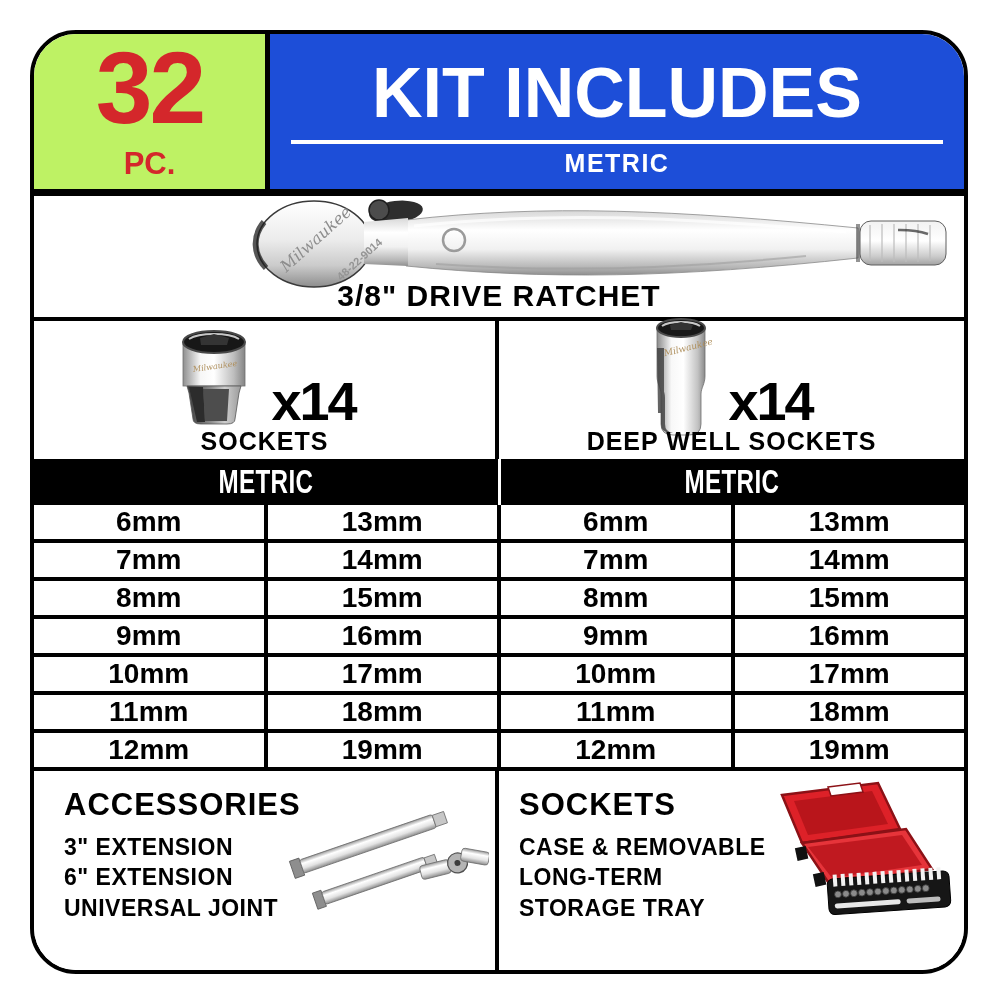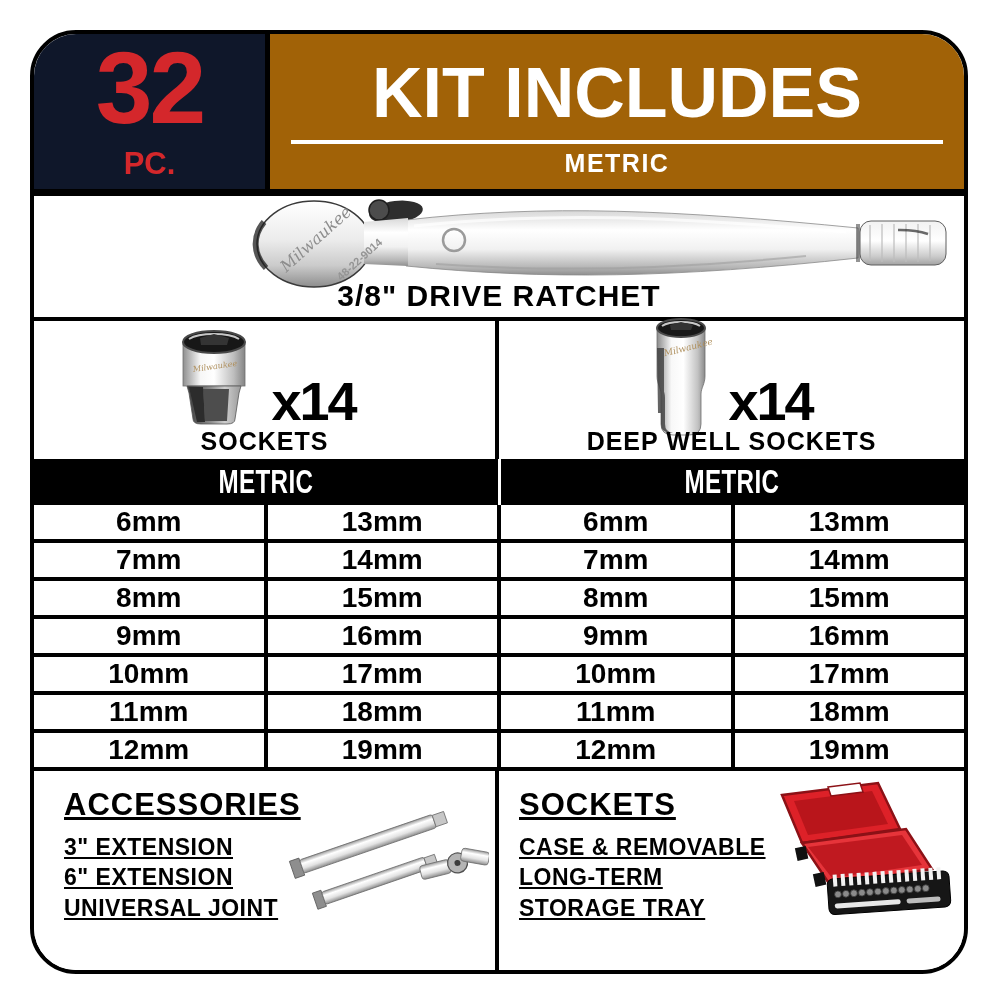"32" .badge-cell { background: #0f172a -> #bef264 }
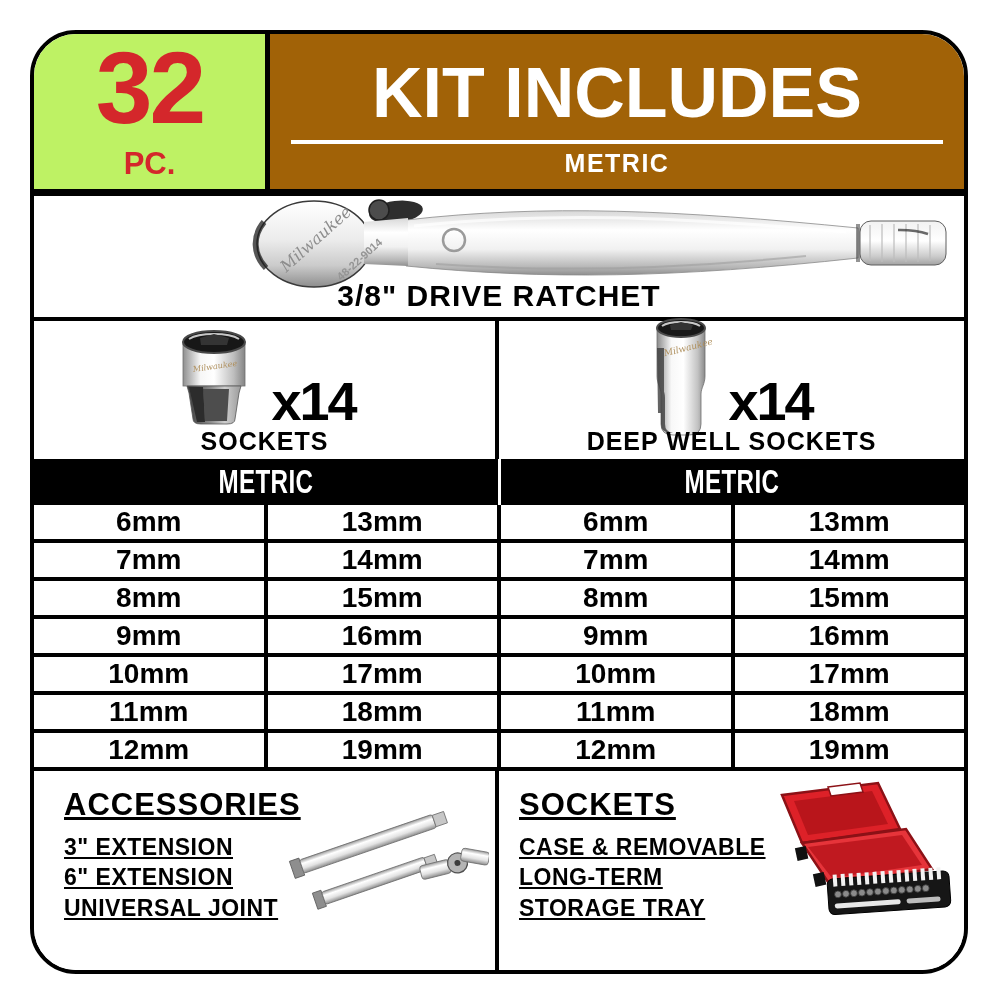"KIT INCLUDES" .banner-cell { background: #a16207 -> #1d4ed8 }
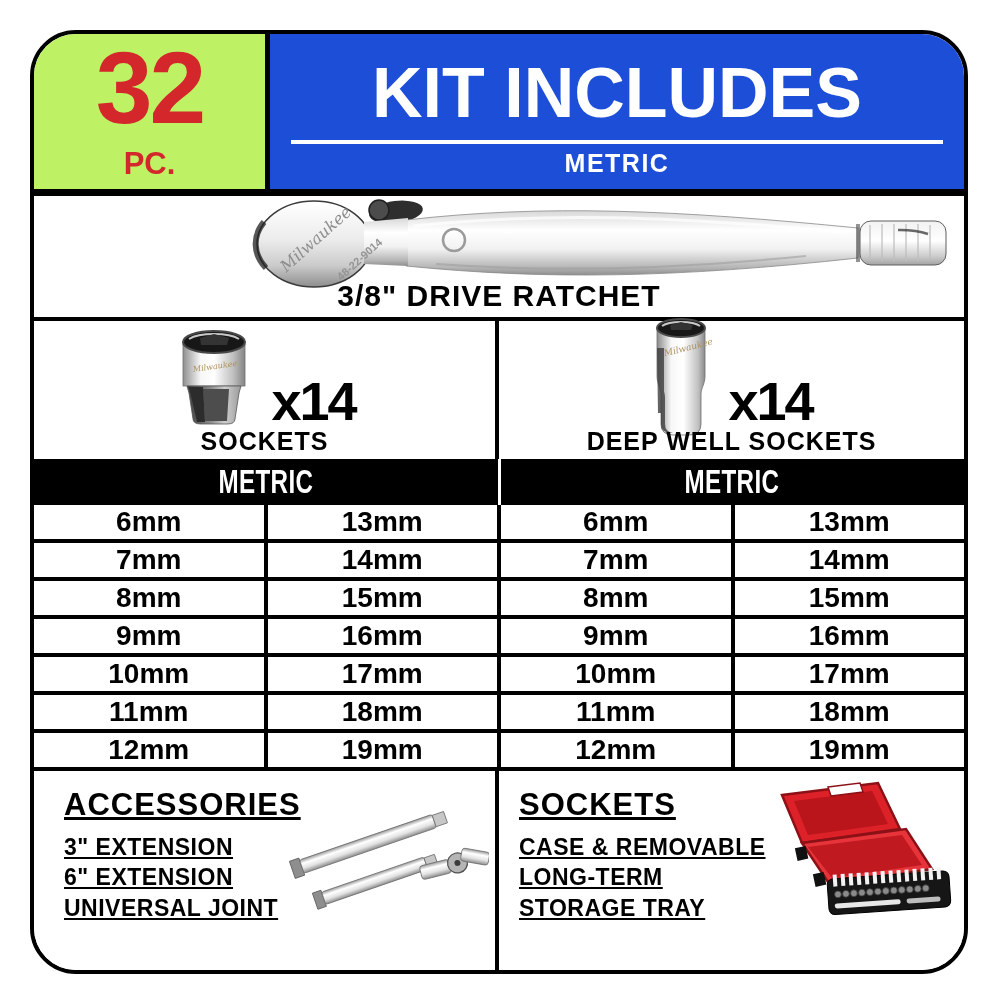"ACCESSORIES" .bottom-cell { text-decoration: underline -> none }
